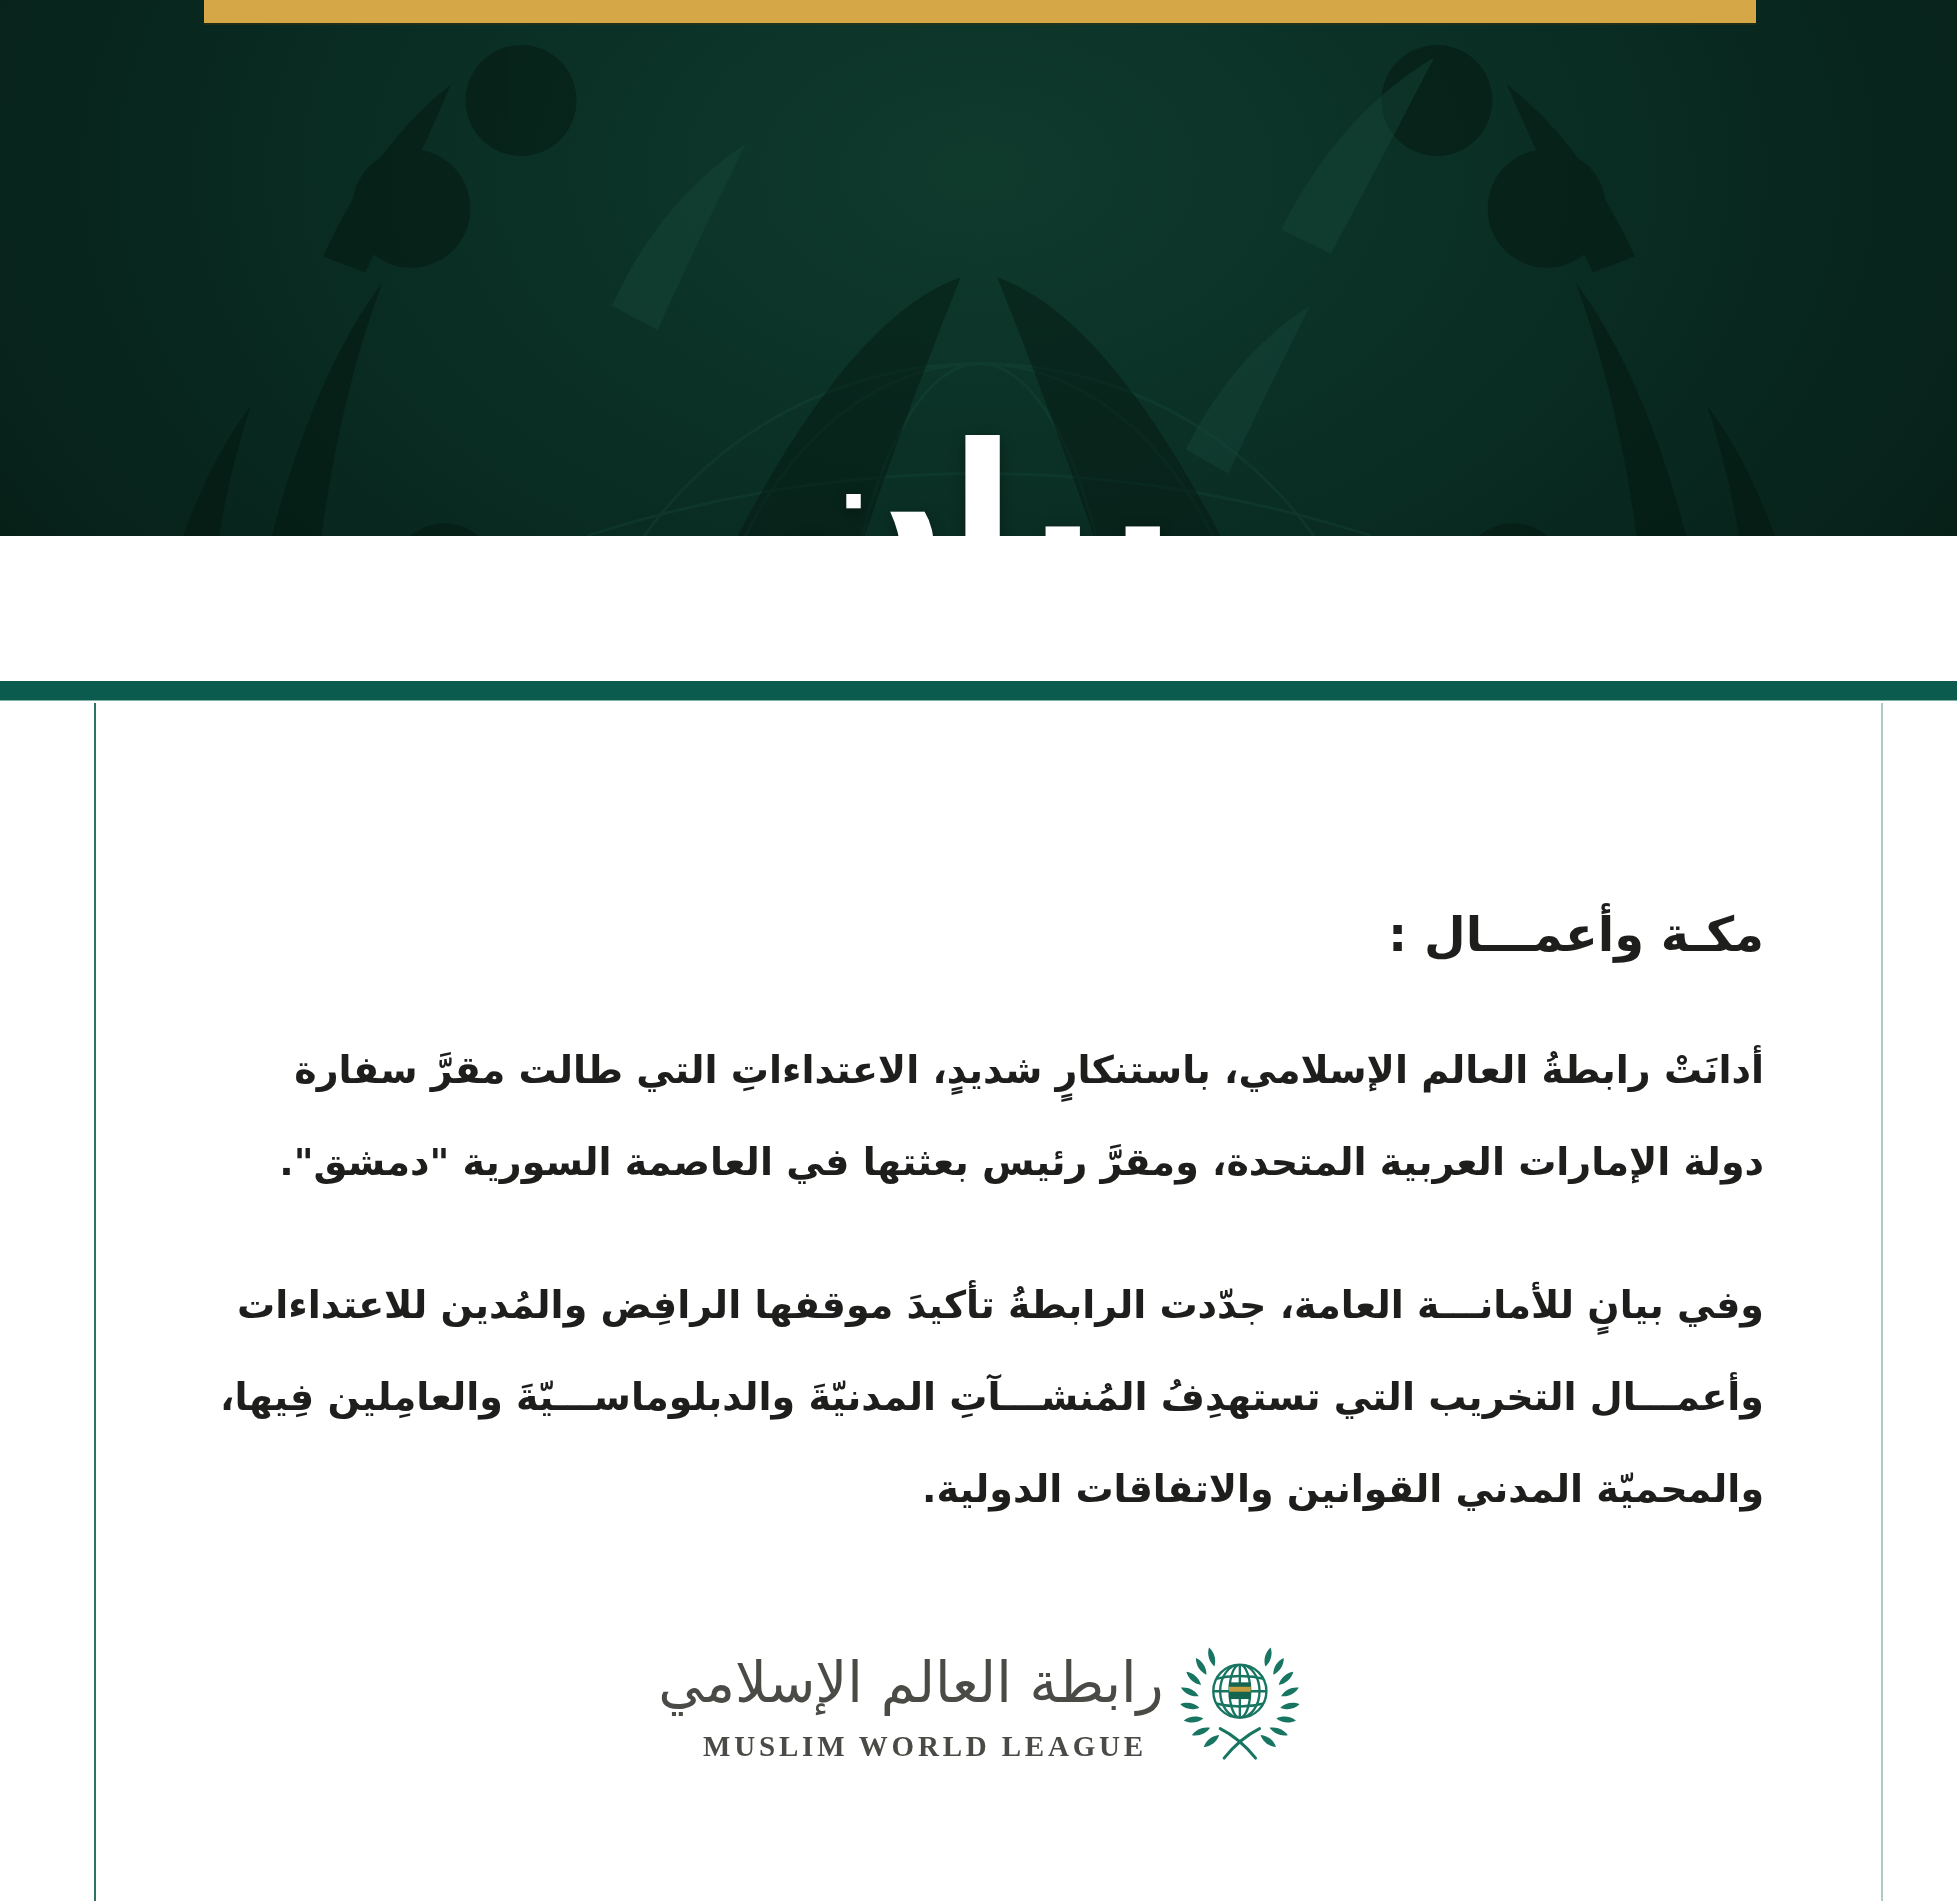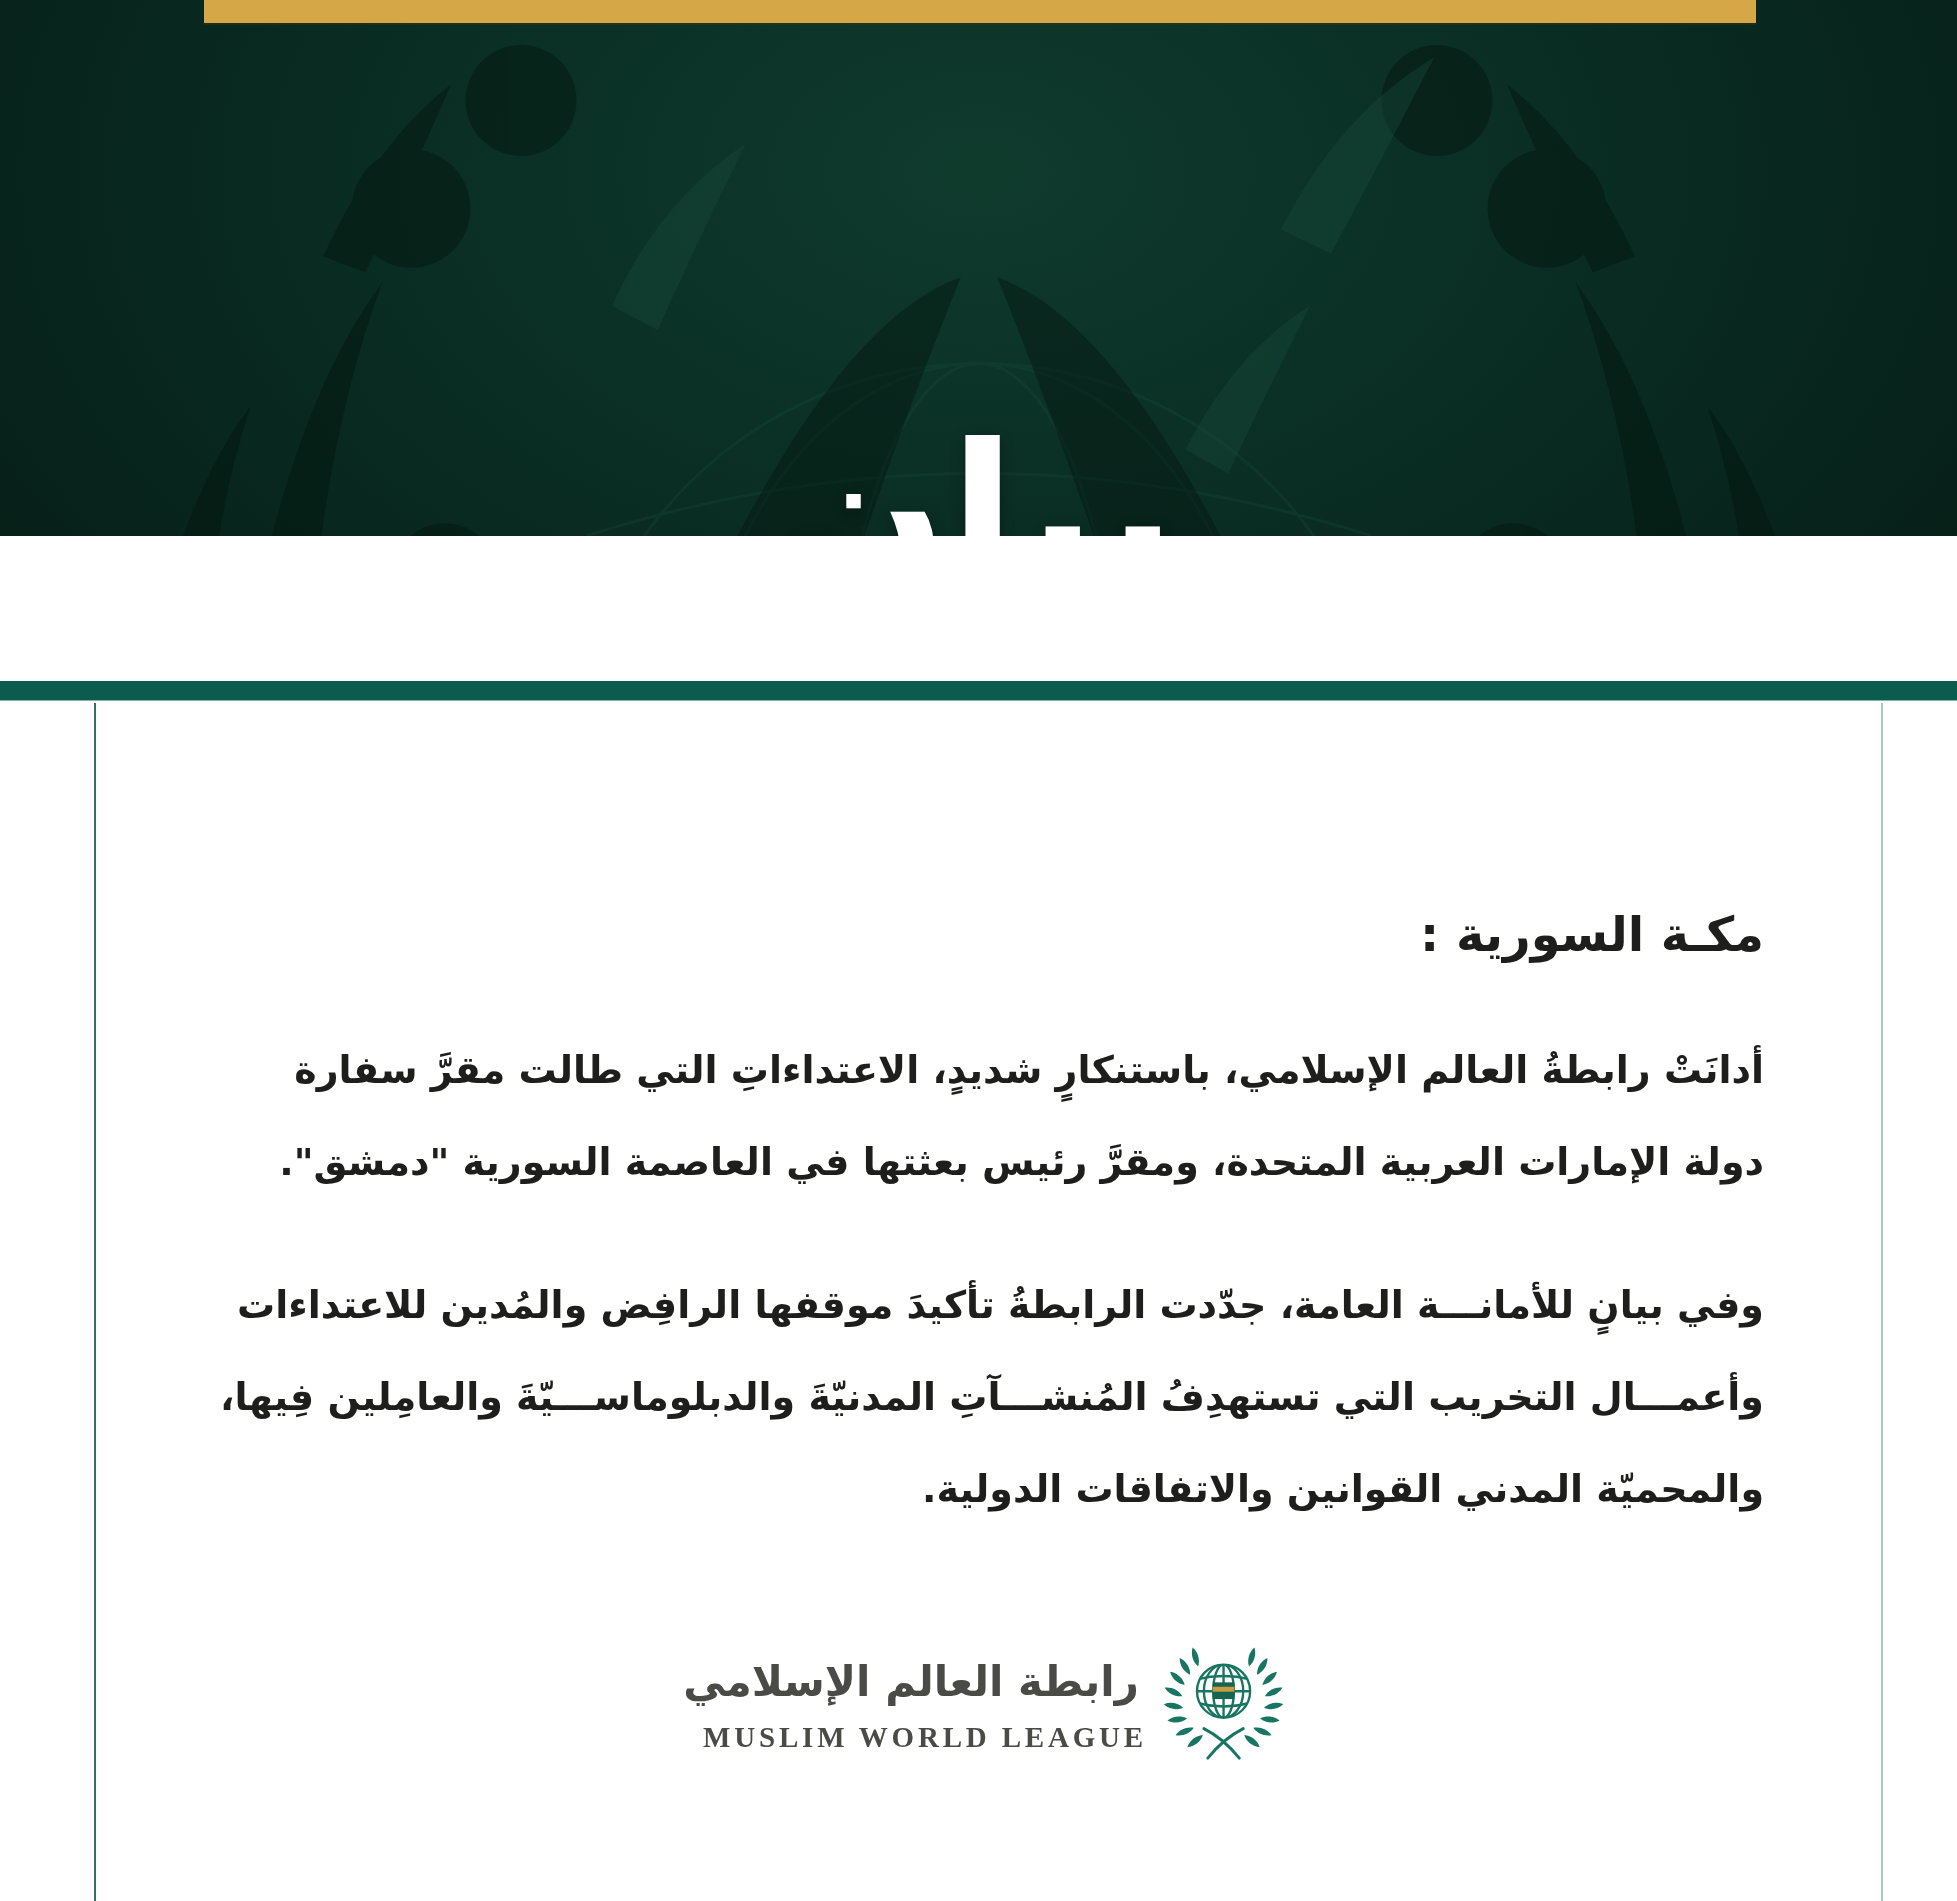"مكـة السورية :" h2.location { text: السورية -> وأعمـــال }
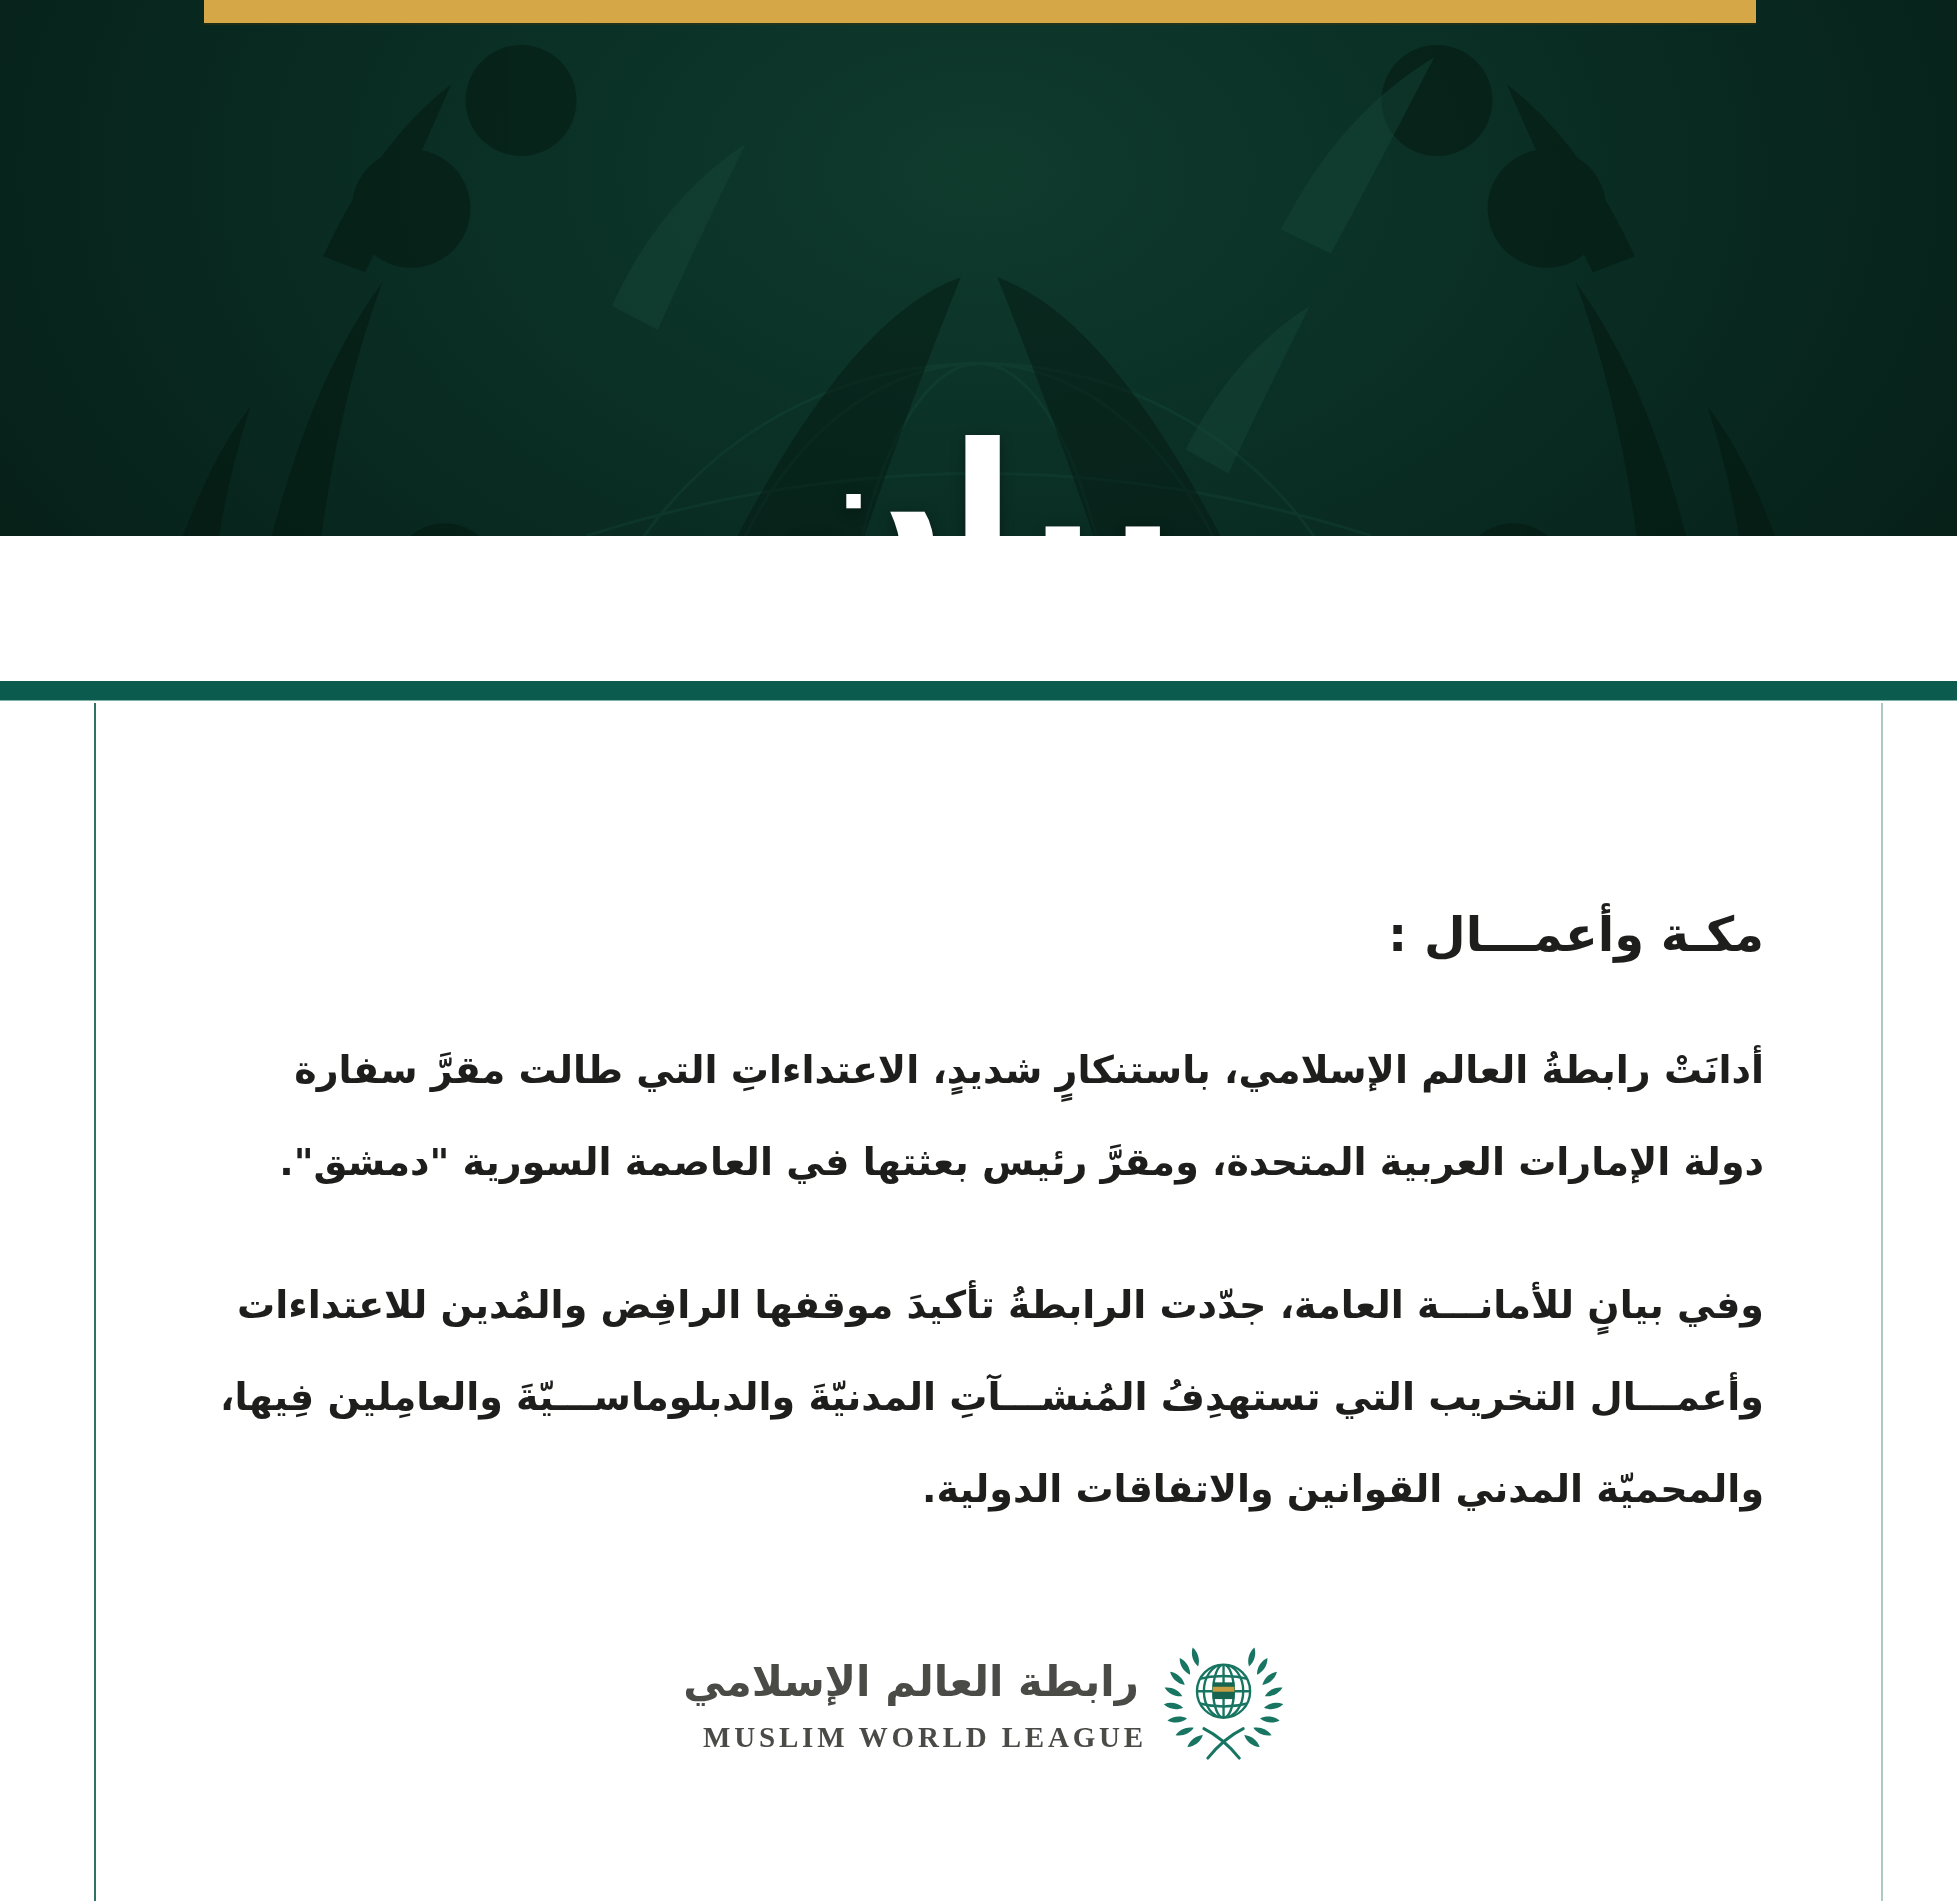"رابطة العالم الإسلامي" .logo-arabic { font-size: 42px -> 56px; font-weight: 700 -> 400 }
